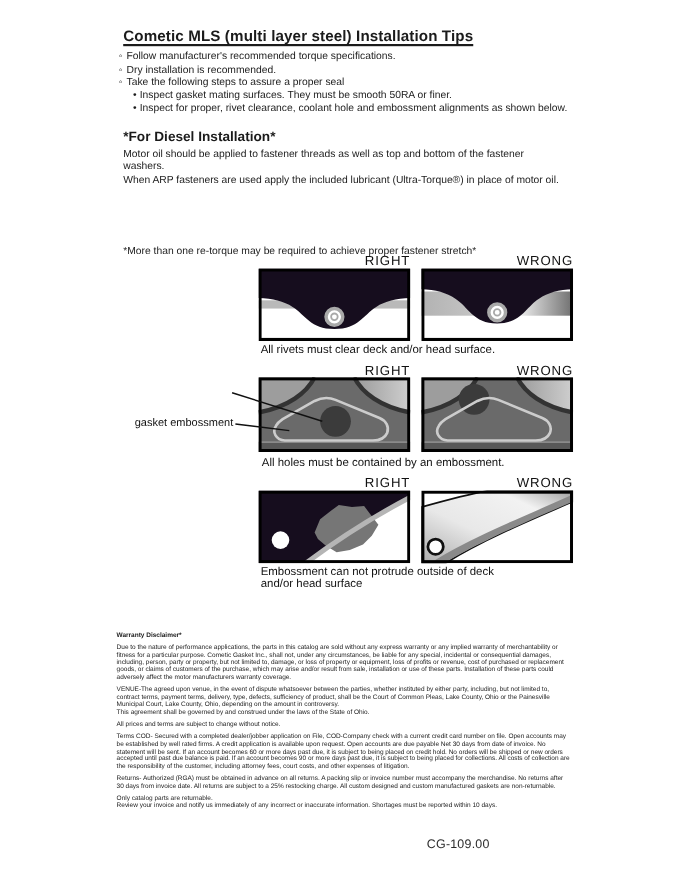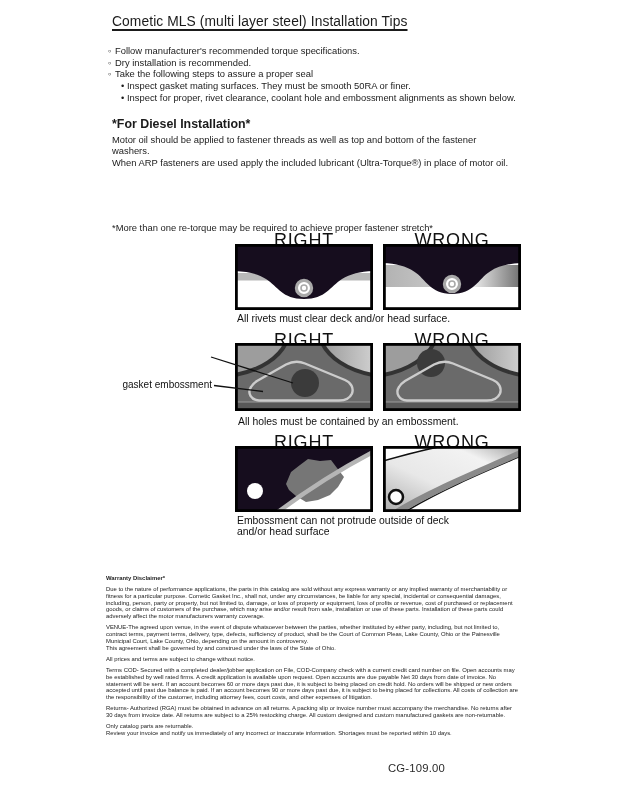"Cometic MLS (multi layer steel)" .title { font-weight: normal -> bold; top: 14px -> 25px }
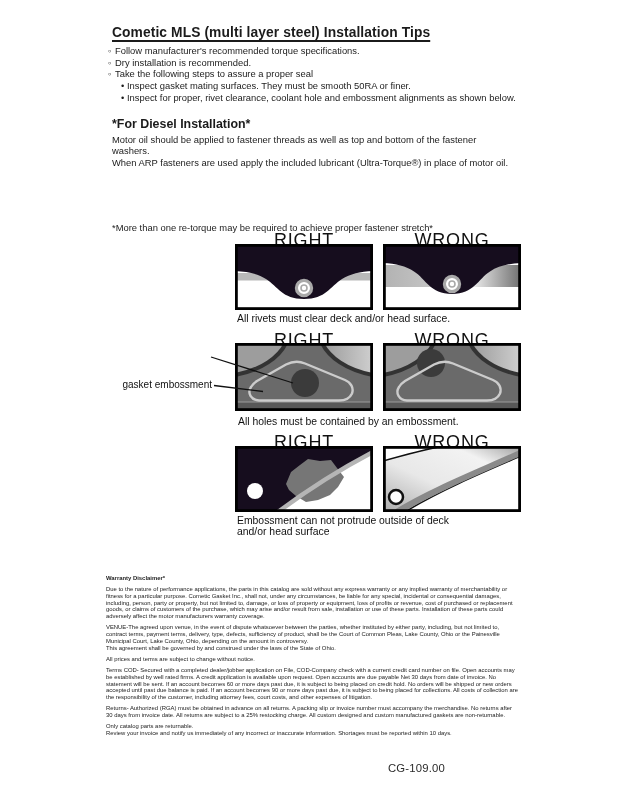"RIGHT" .dg-label { font-size: 18px -> 12px; text-align: center -> right }
